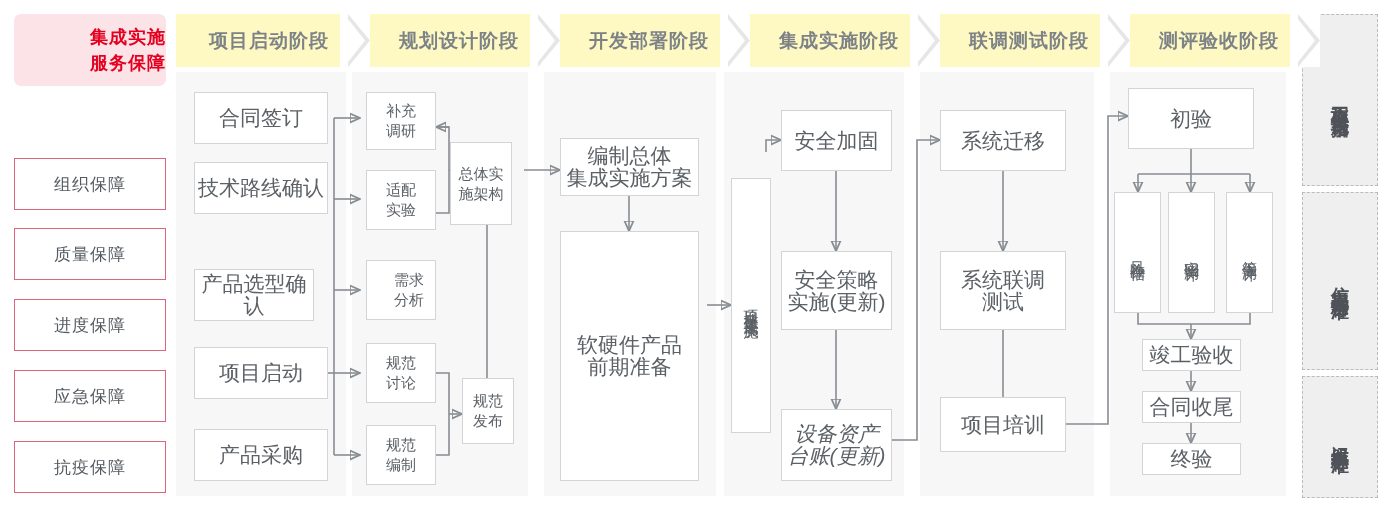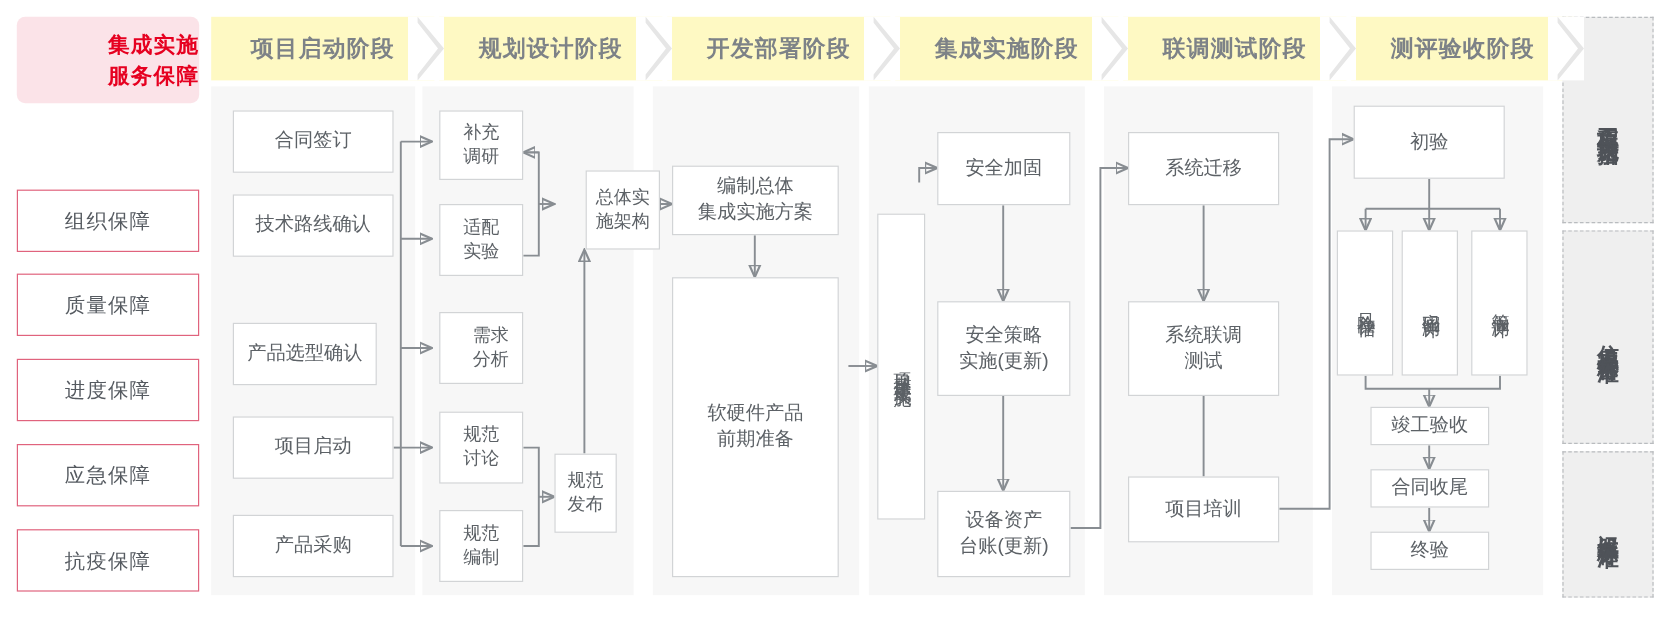"合同签订" .node { font-size: 16px -> 21px }
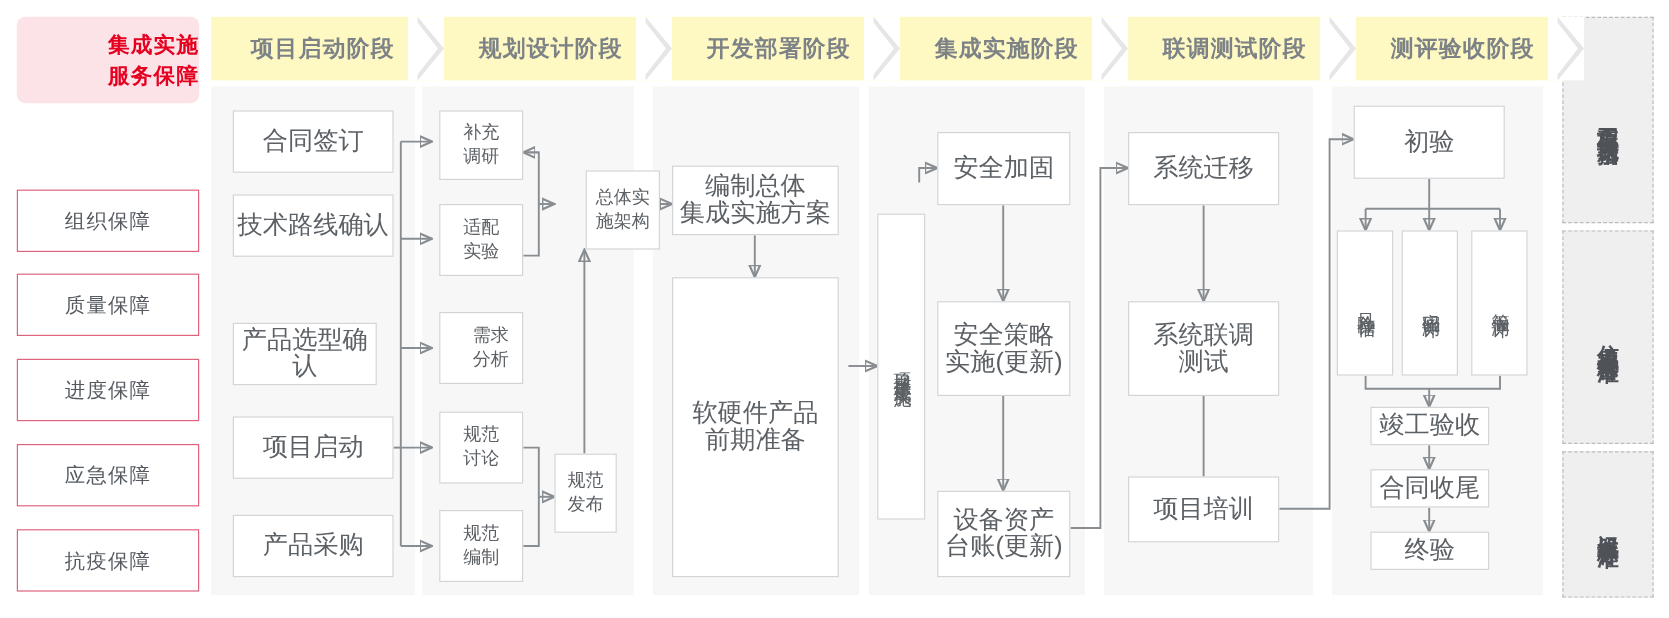"总体实" div.abs { height: 66px -> 83px; left: 488px -> 450px }
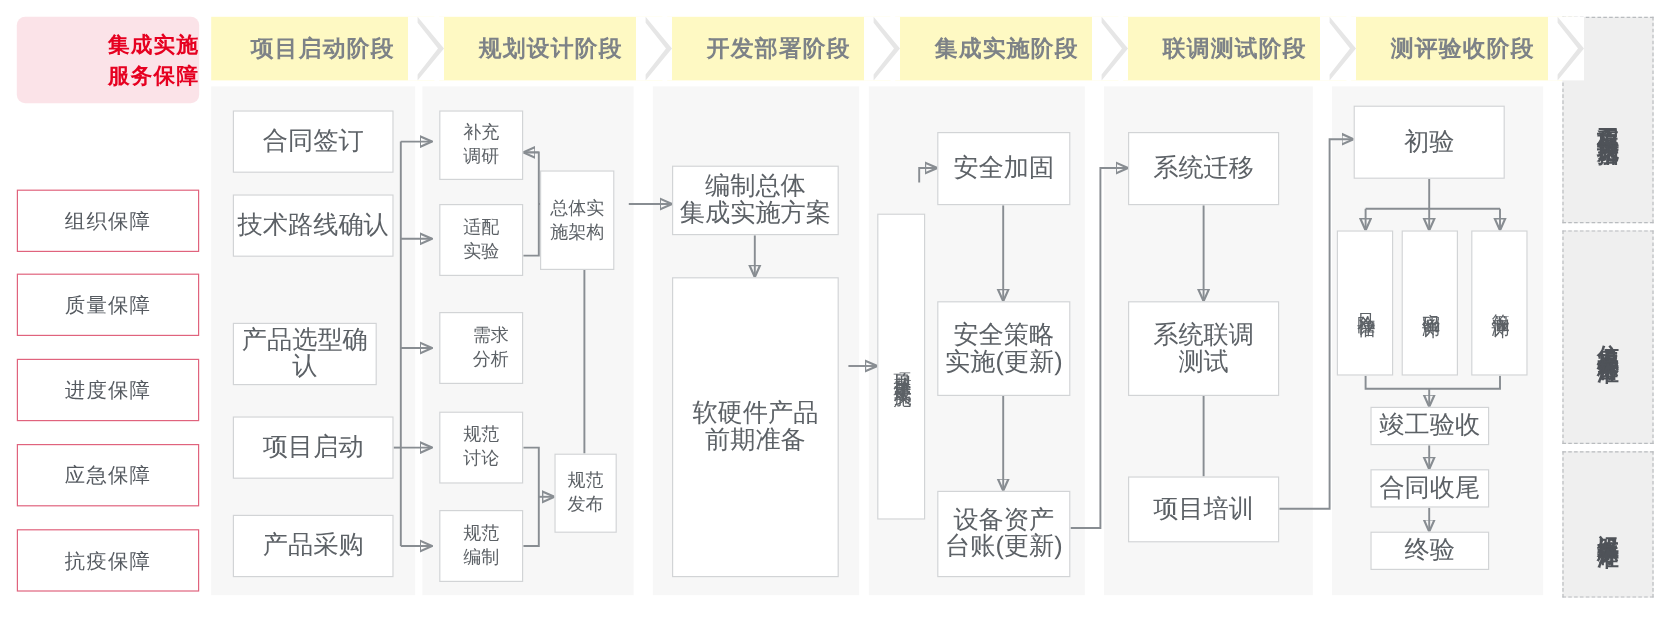"设备资产" div.abs { font-style: none -> italic }
